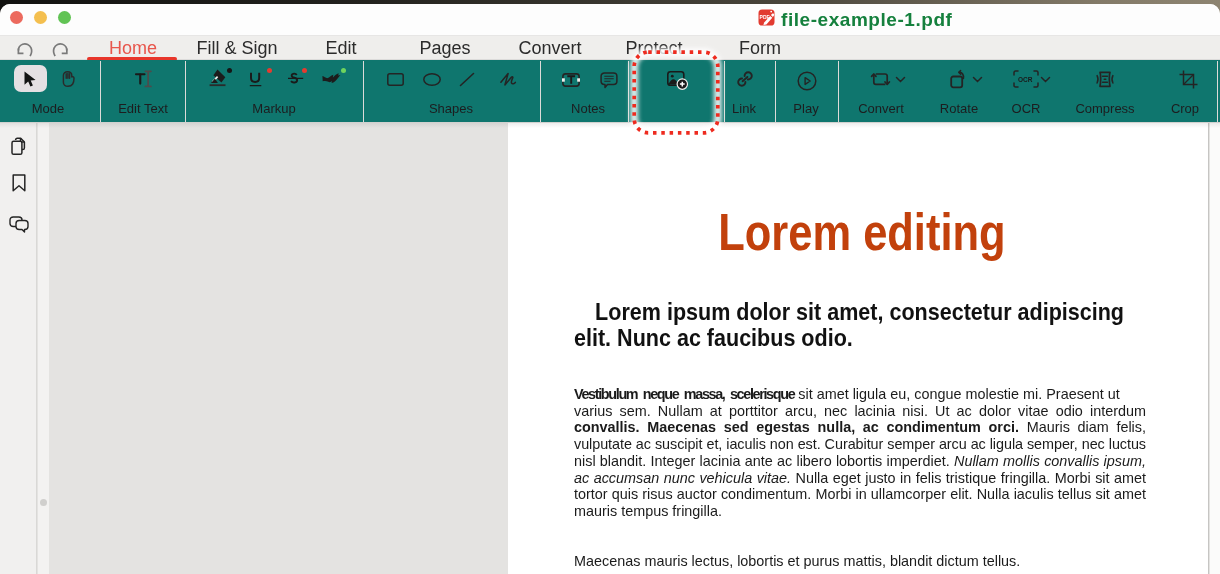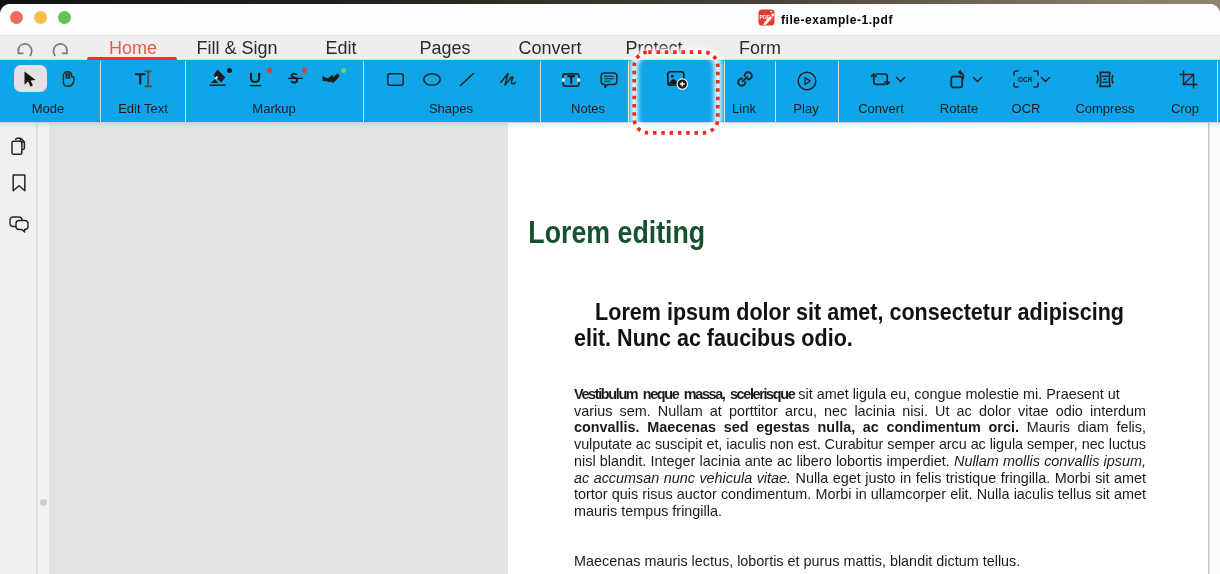"file-example-1.pdf" .titletext { color: #000000 -> #15803d; font-size: 12px -> 19px }
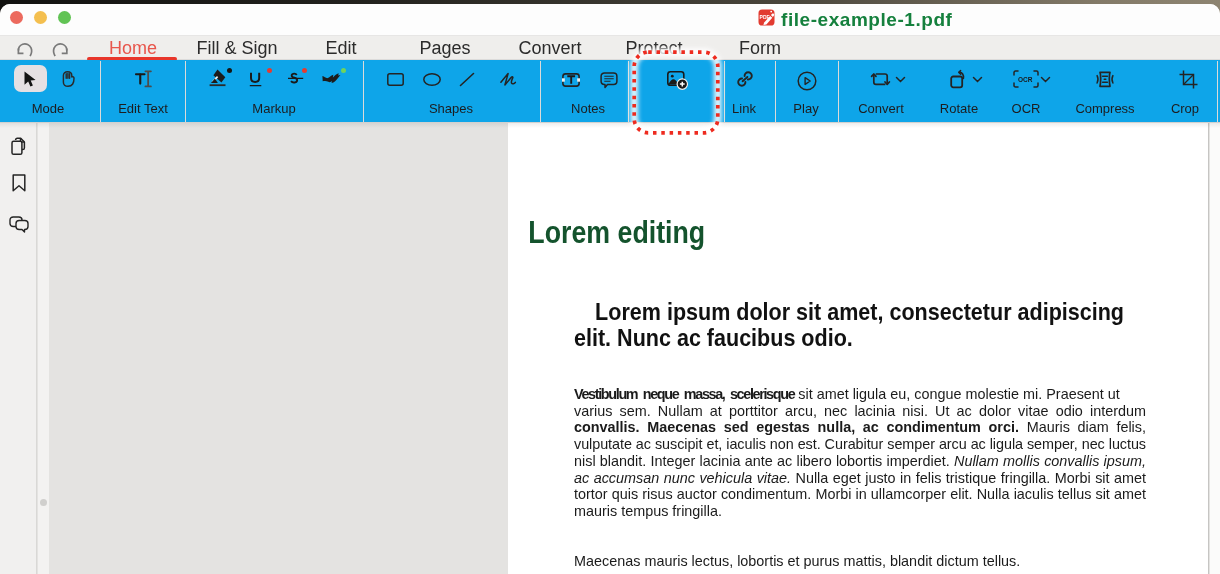"Mode" .toolbar { background: #0ea5e9 -> #0f766e }
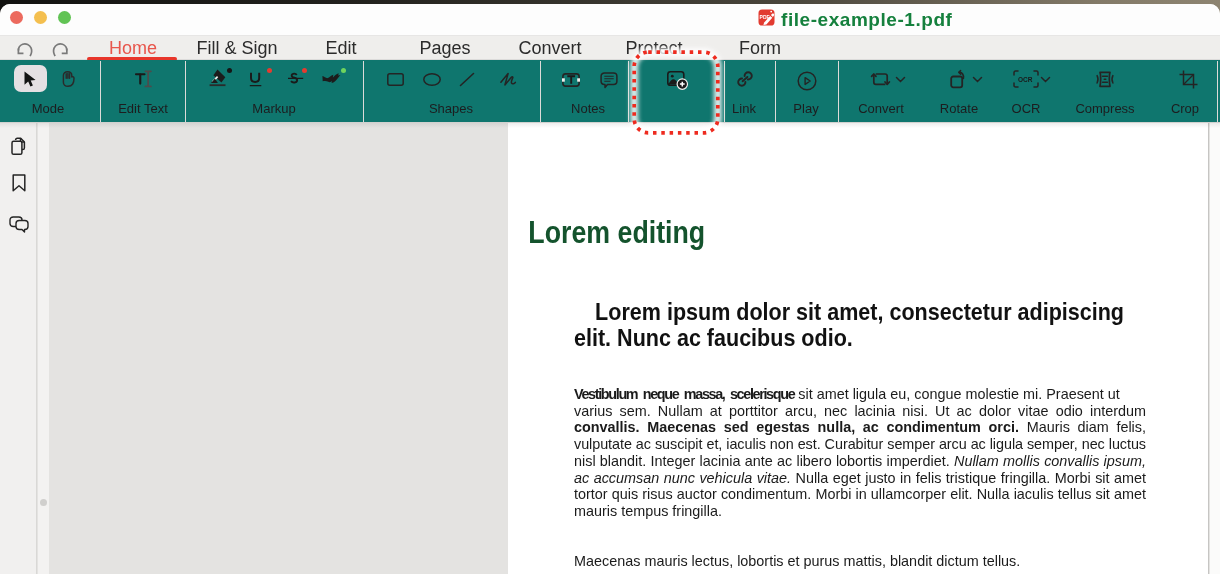"Lorem editing" .ptitle { color: #14532d -> #c2410c; font-size: 32px -> 52px; text-align: left -> center }
